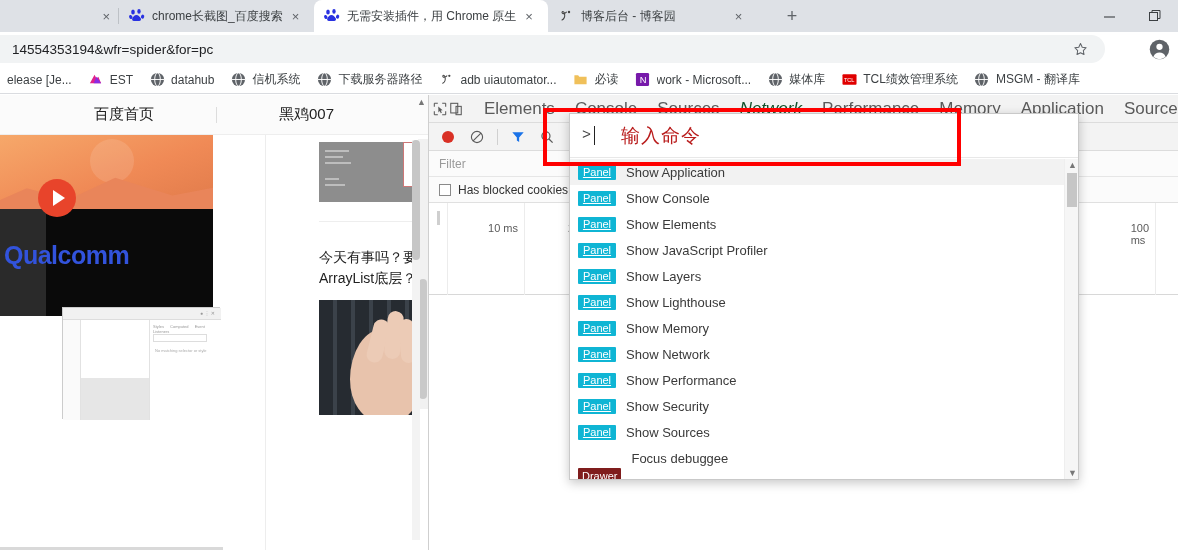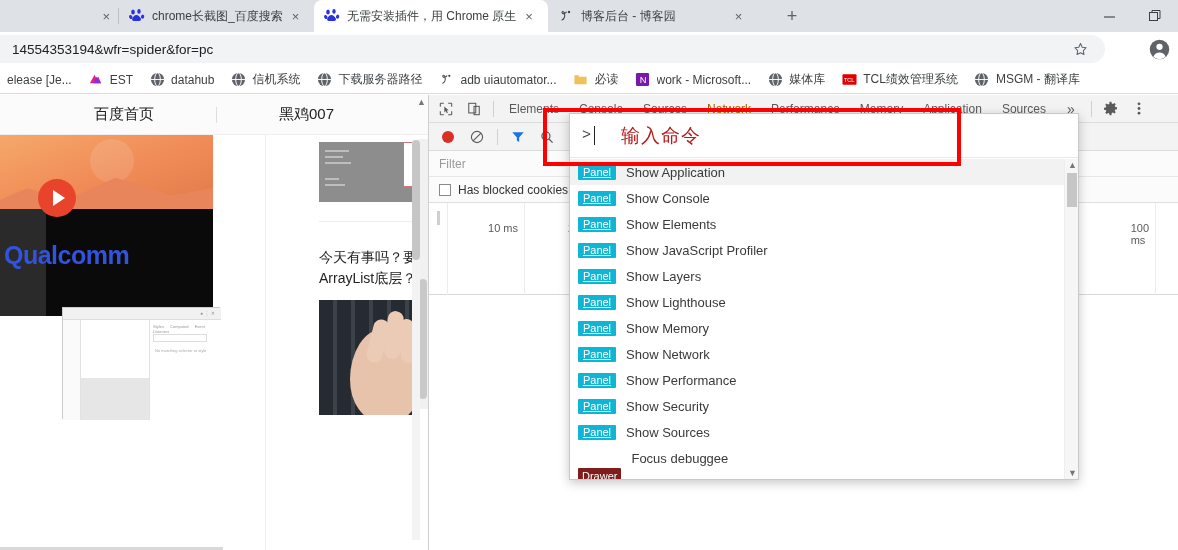"Elements" .dt-tab { font-size: 12px -> 17px }
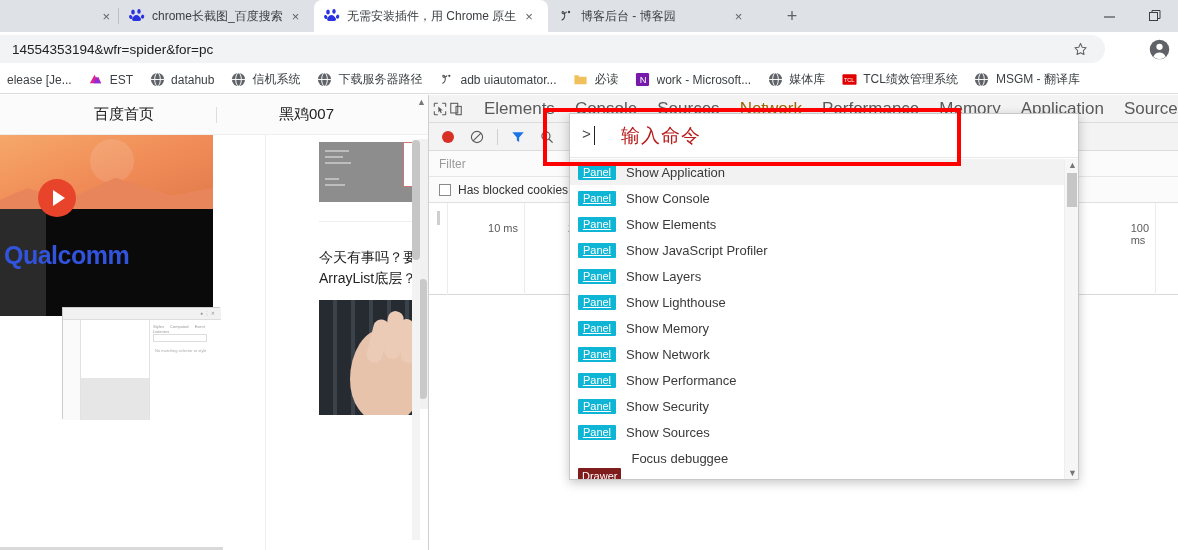"Network" .dt-tab.active { color: #a16207 -> #14532d; font-style: none -> italic }
